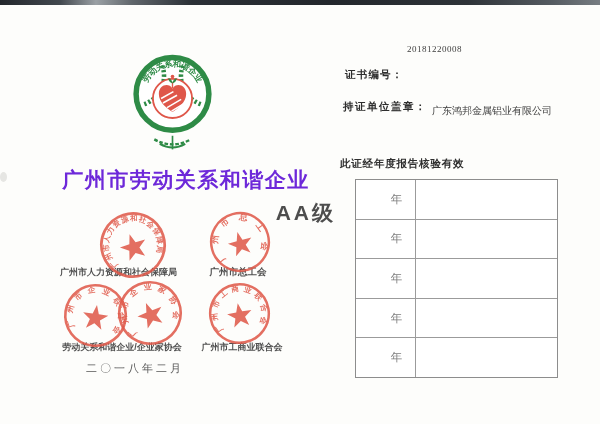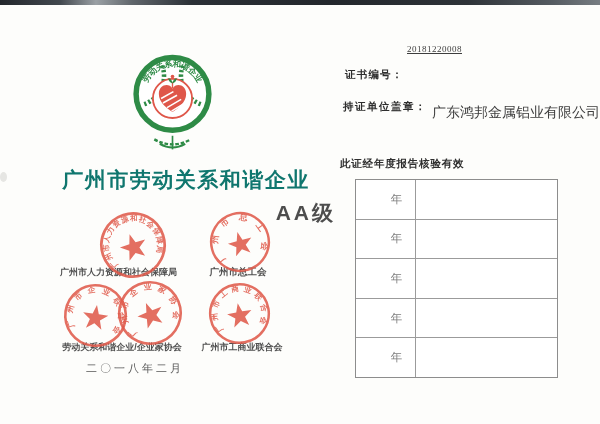"20181220008" .cert-no-value { text-decoration: underline -> none }
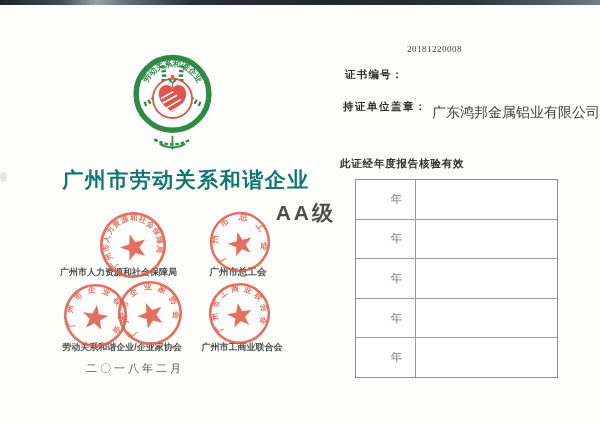"广东鸿邦金属铝业有限公司" .holder-value { font-size: 14px -> 10px }
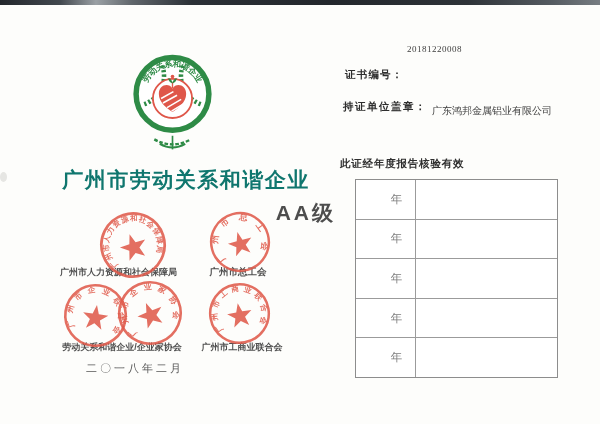"广州市劳动关系和谐企业" .title1 { color: #0f766e -> #6d28d9 }
